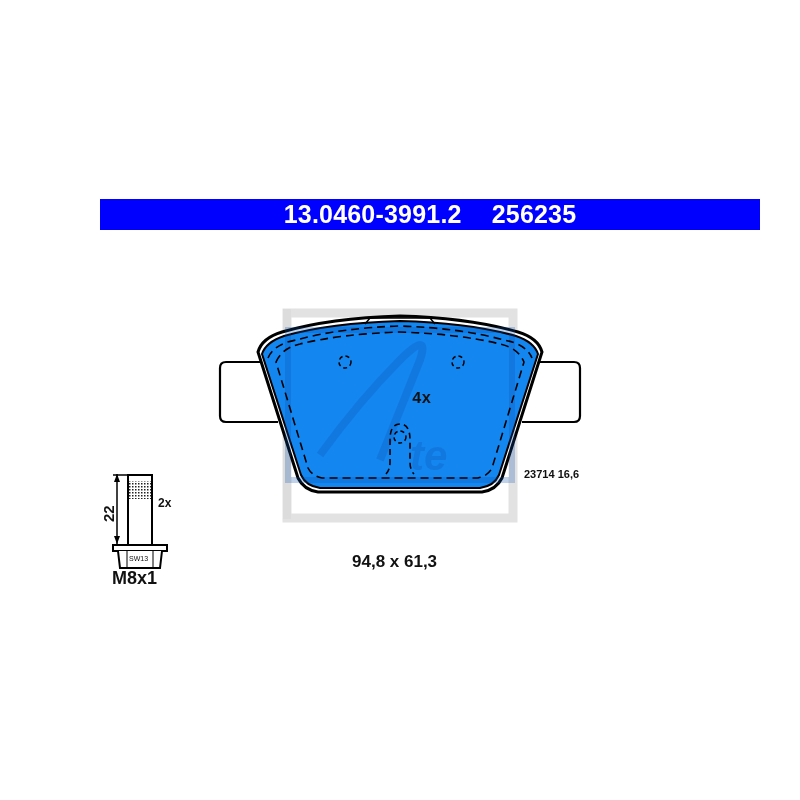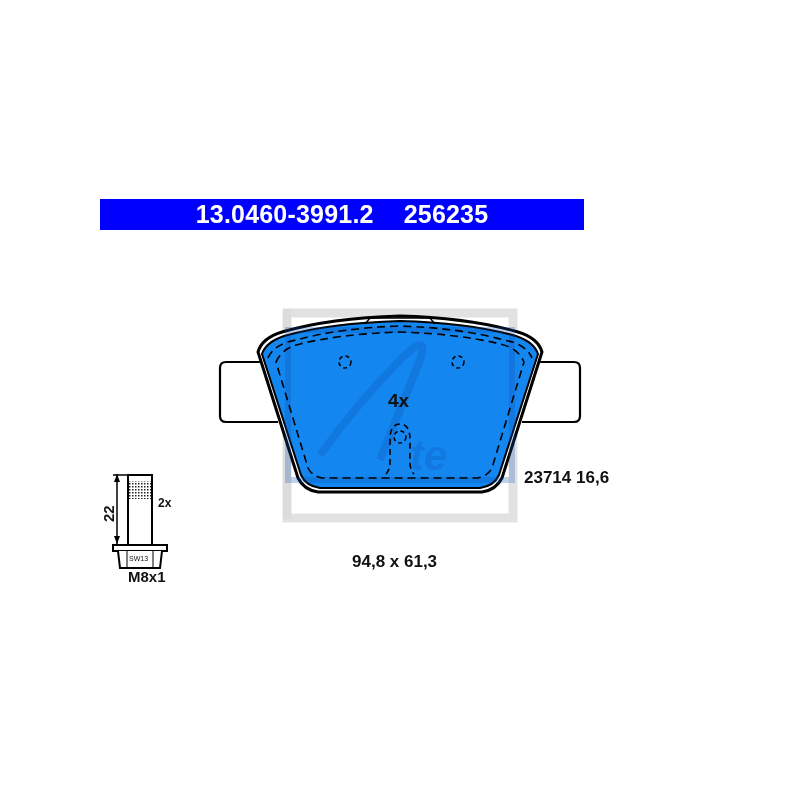"13.0460-3991.2" .header-bar { width: 484px -> 660px }
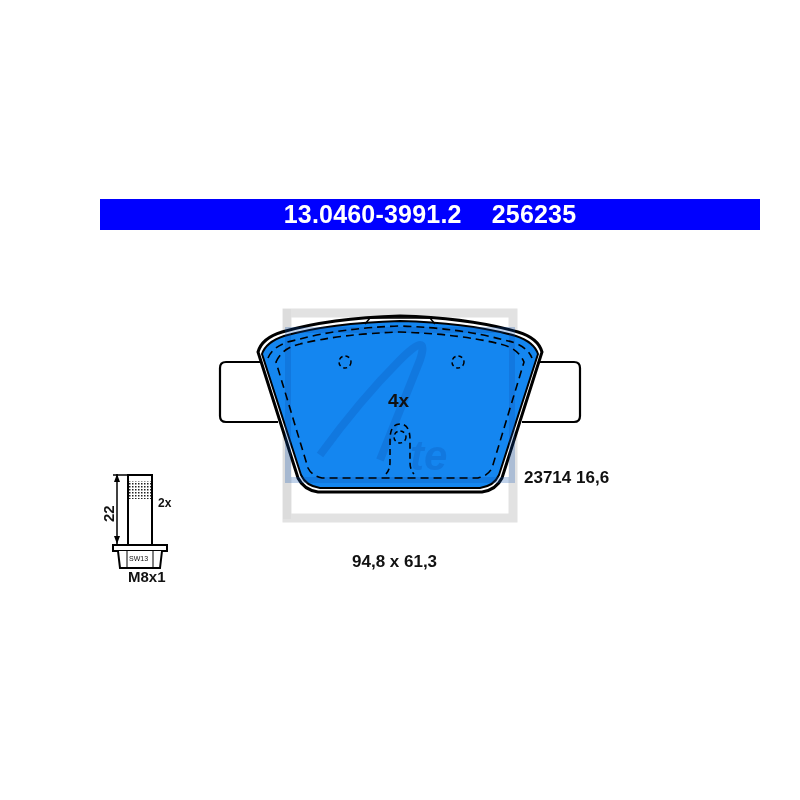"4x" div.lbl { font-family: none -> Liberation Mono, monospace; font-size: 19px -> 16px; left: 388px -> 412px }
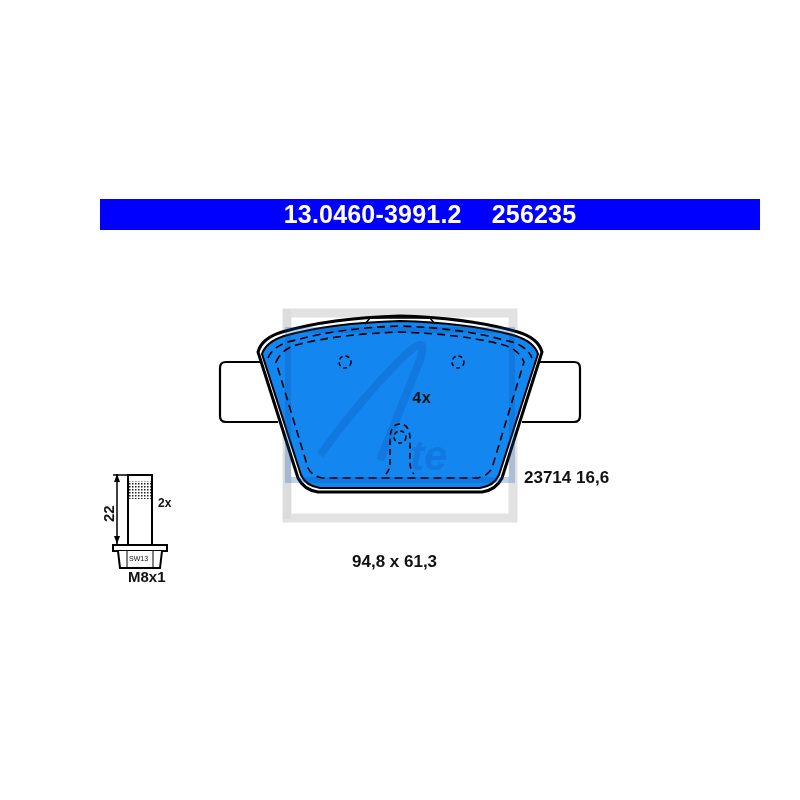"23714 16,6" div.lbl { font-size: 17px -> 11px }
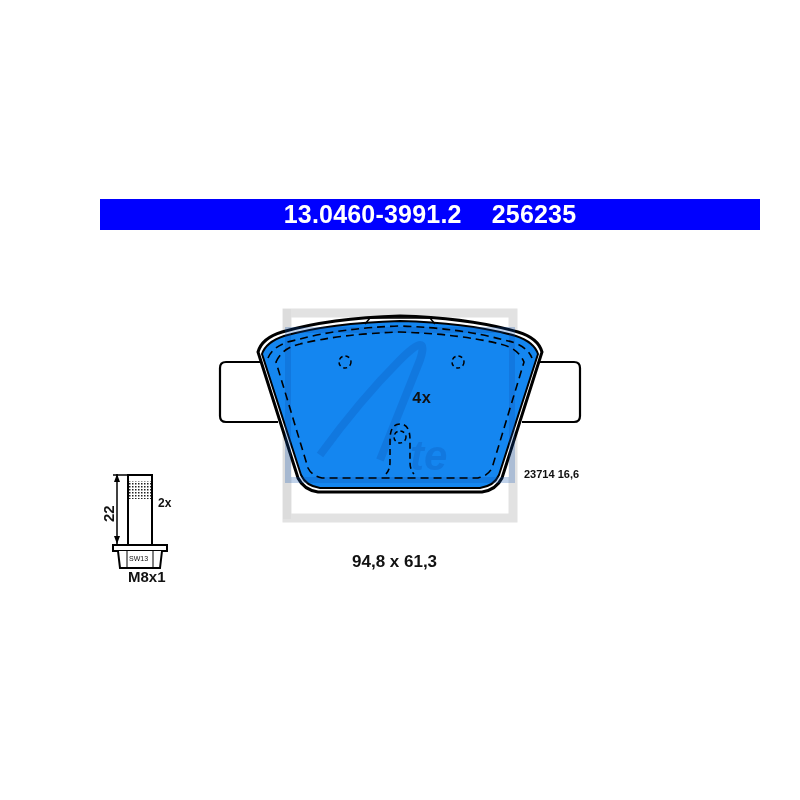"M8x1" div.lbl { font-size: 15px -> 18px; left: 128px -> 112px }
